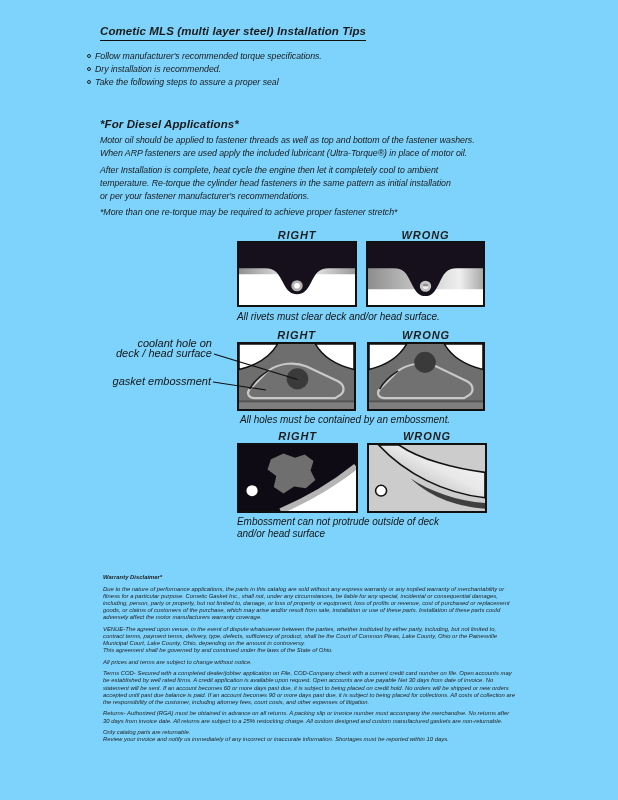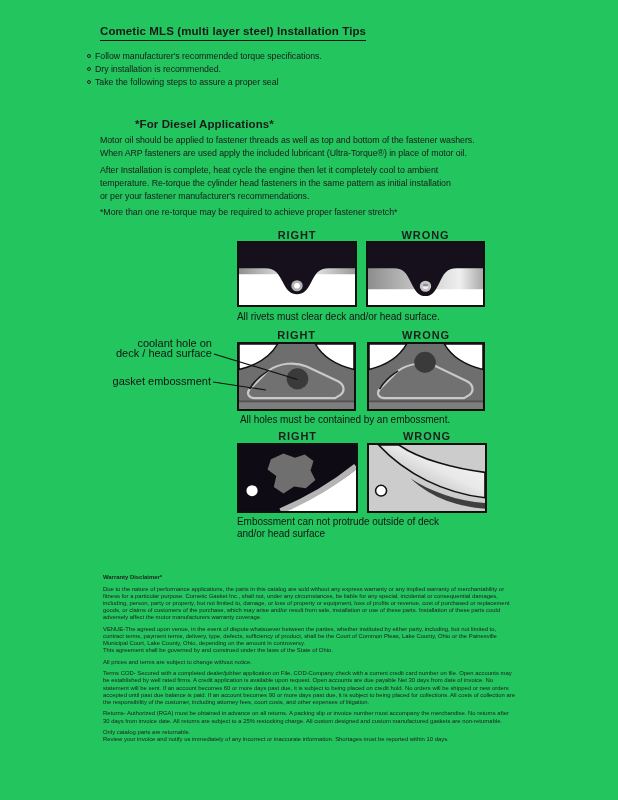"Cometic MLS (multi layer steel)" .page { background: #22c55e -> #7dd3fc; font-style: none -> italic }
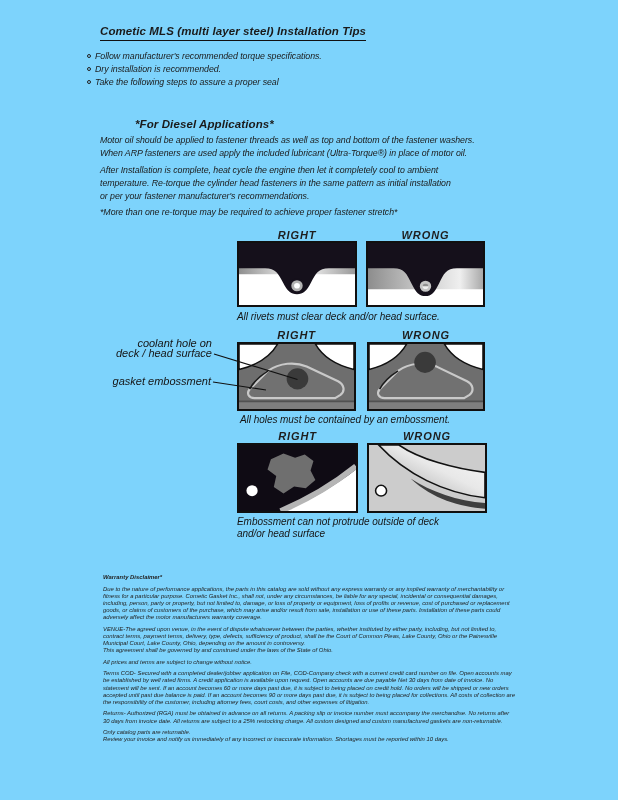"*For Diesel Applications*" .h2 { margin-left: 35px -> none }
